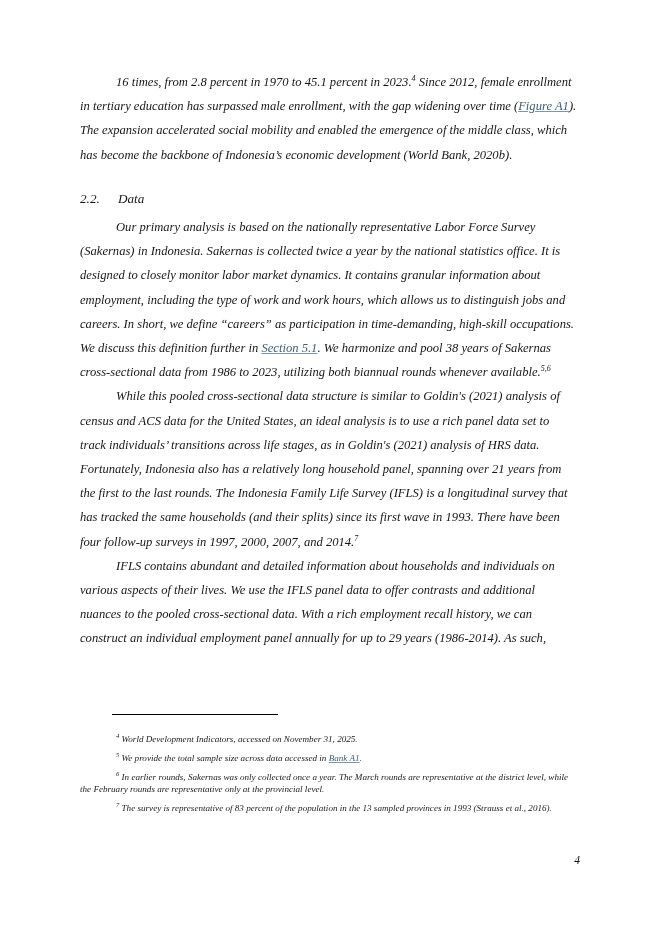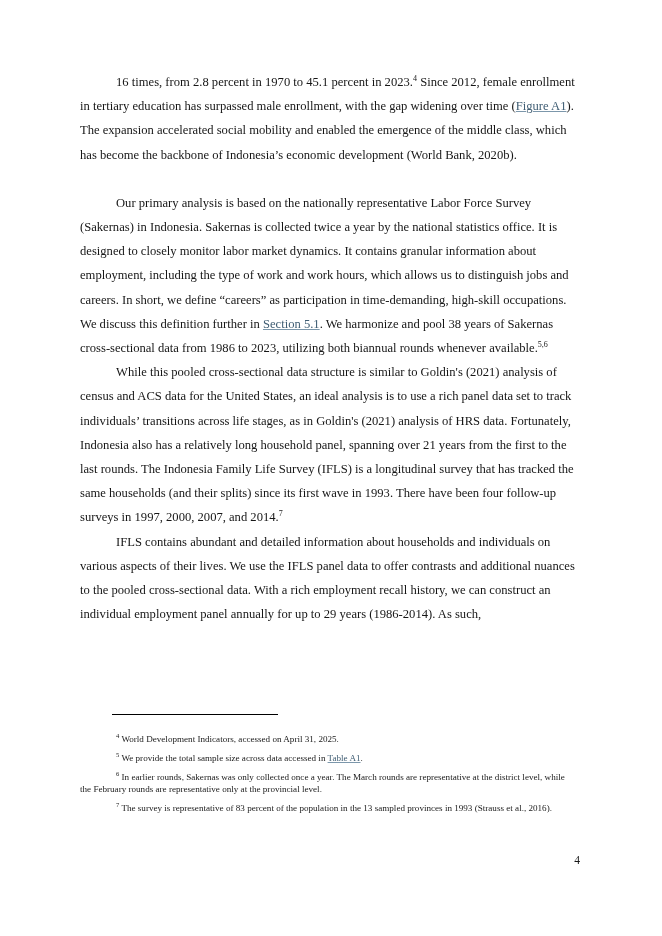"16 times, from 2.8 percent" .page { font-style: none -> italic }
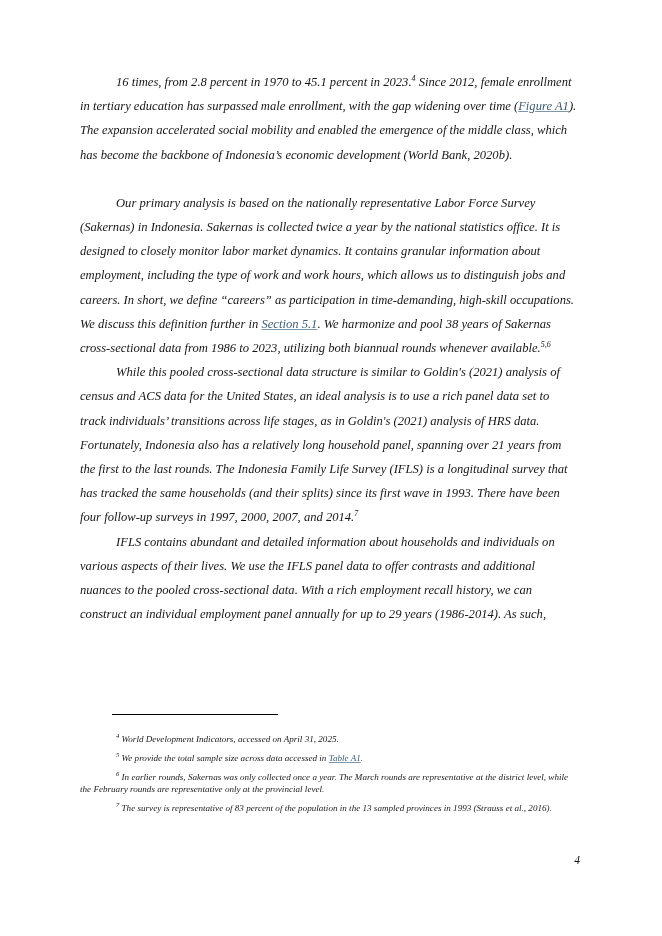"2.2. Data" h2.heading { html: none -> <h2><span>2.2.</span><span>Data</span></h2> }
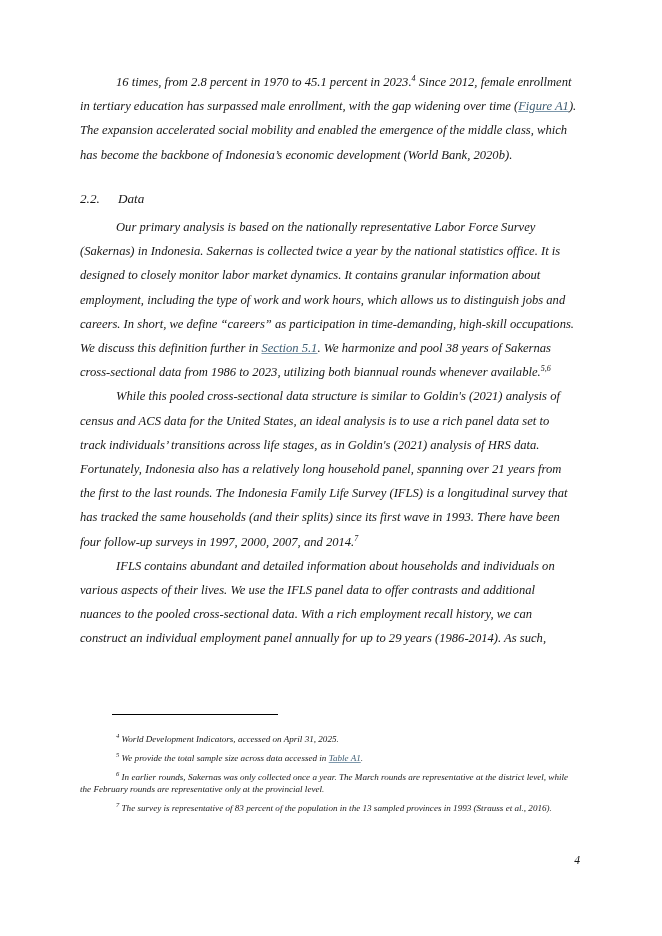"World Development Indicators, accessed" span { text: April -> November }
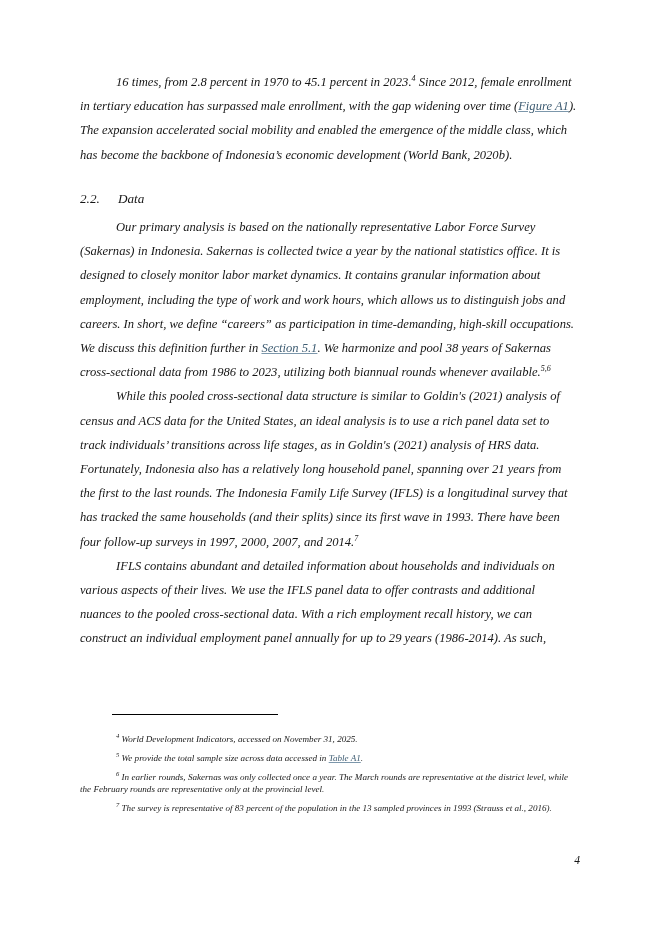"Table A1" a.doclink { text: Table -> Bank }
